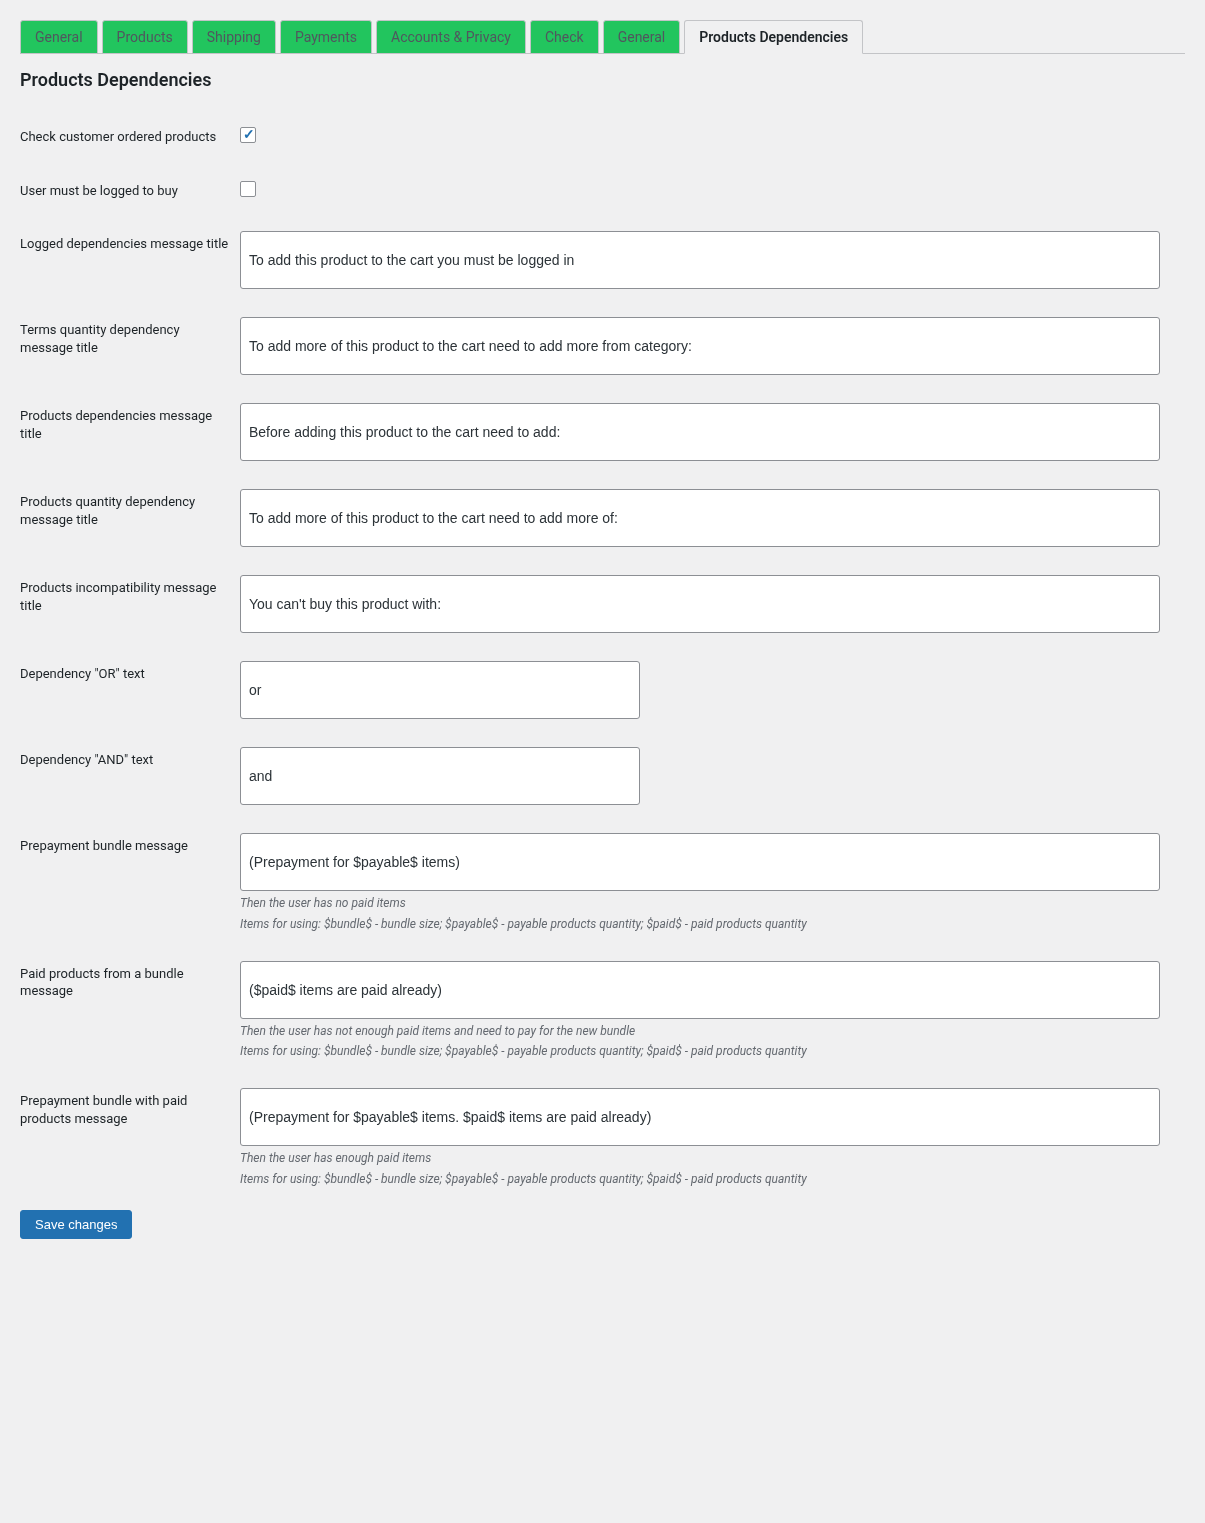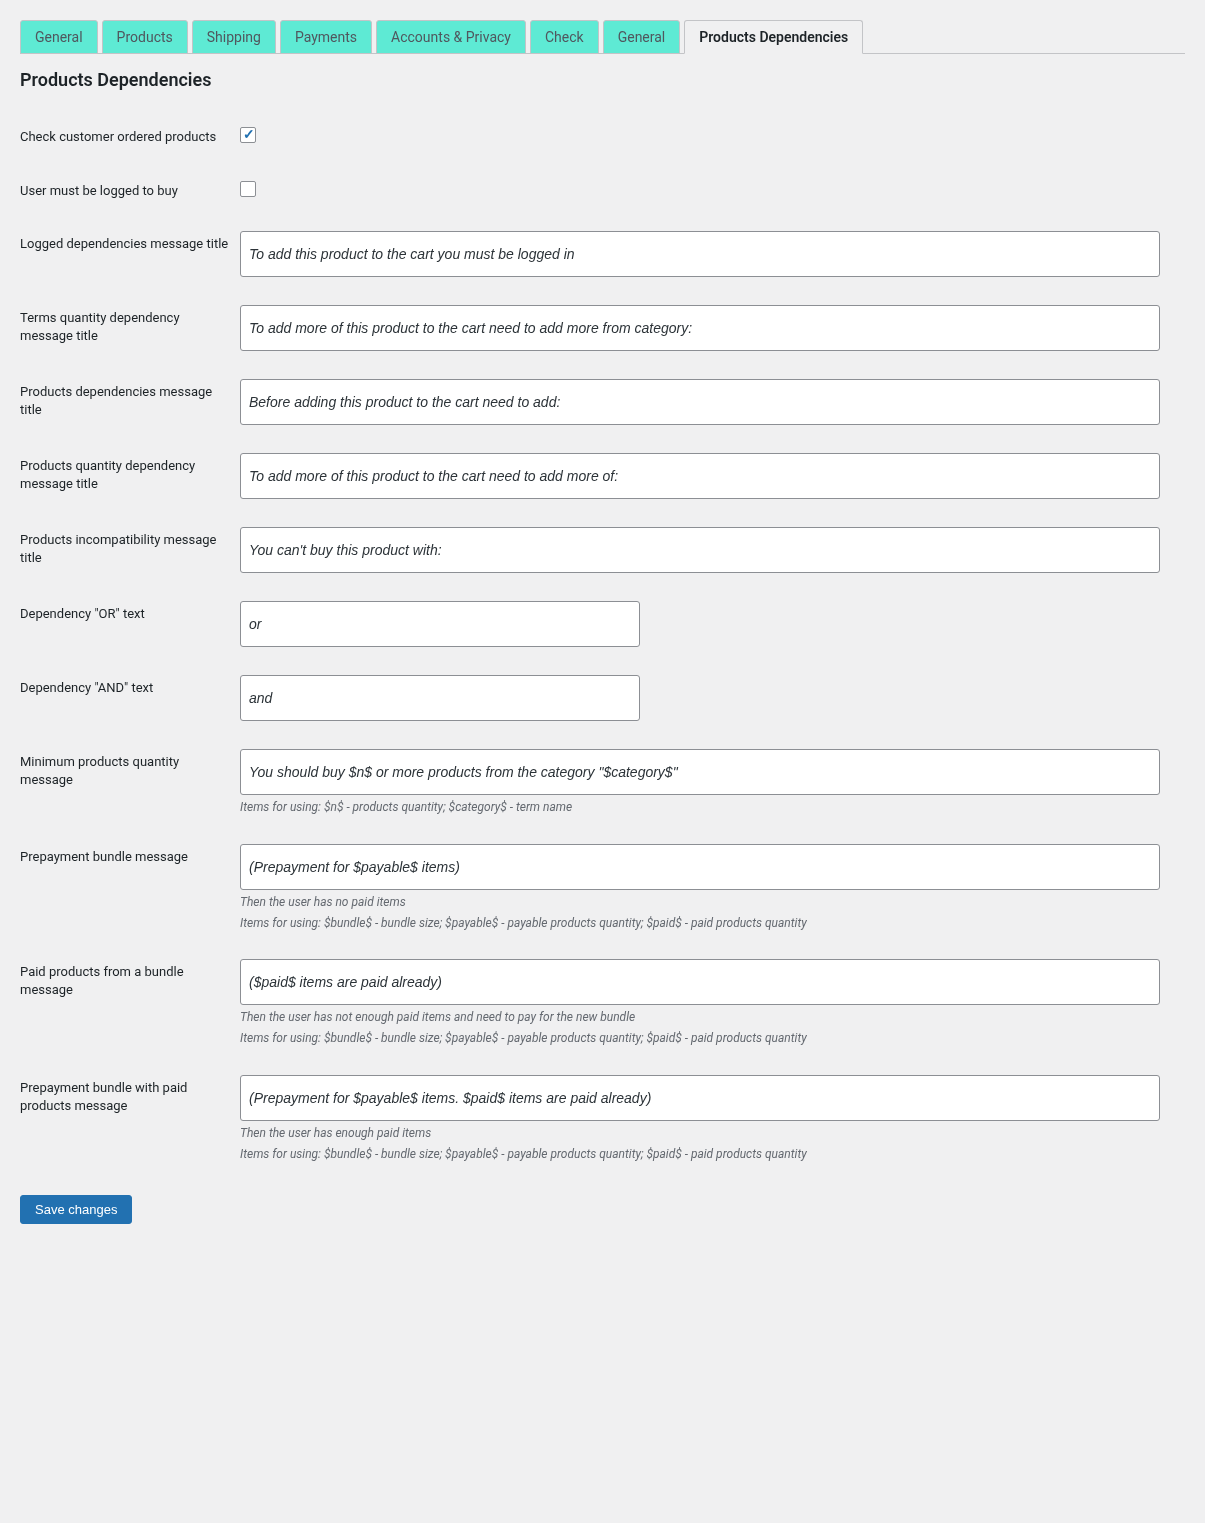"General" .tab { background: #5eead4 -> #22c55e }
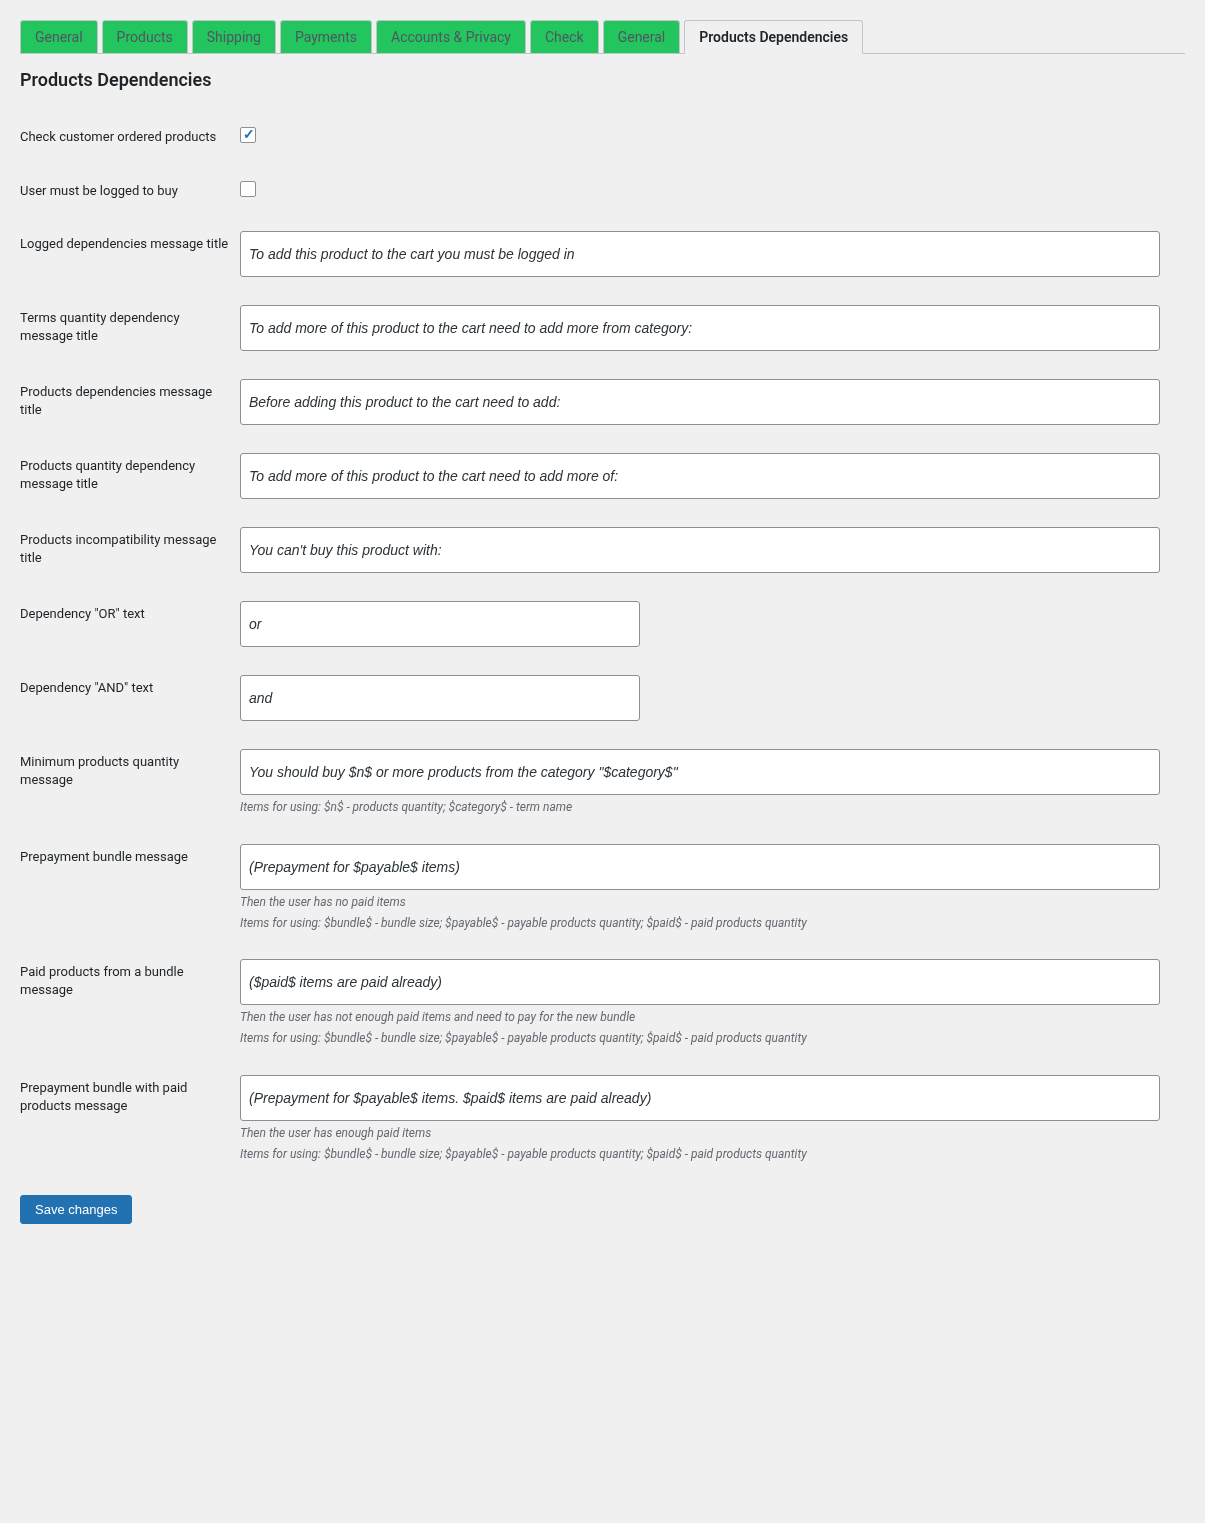"To add this product to" input[type="text"] { font-style: italic -> none; padding: 14px 8px -> 20px 8px }
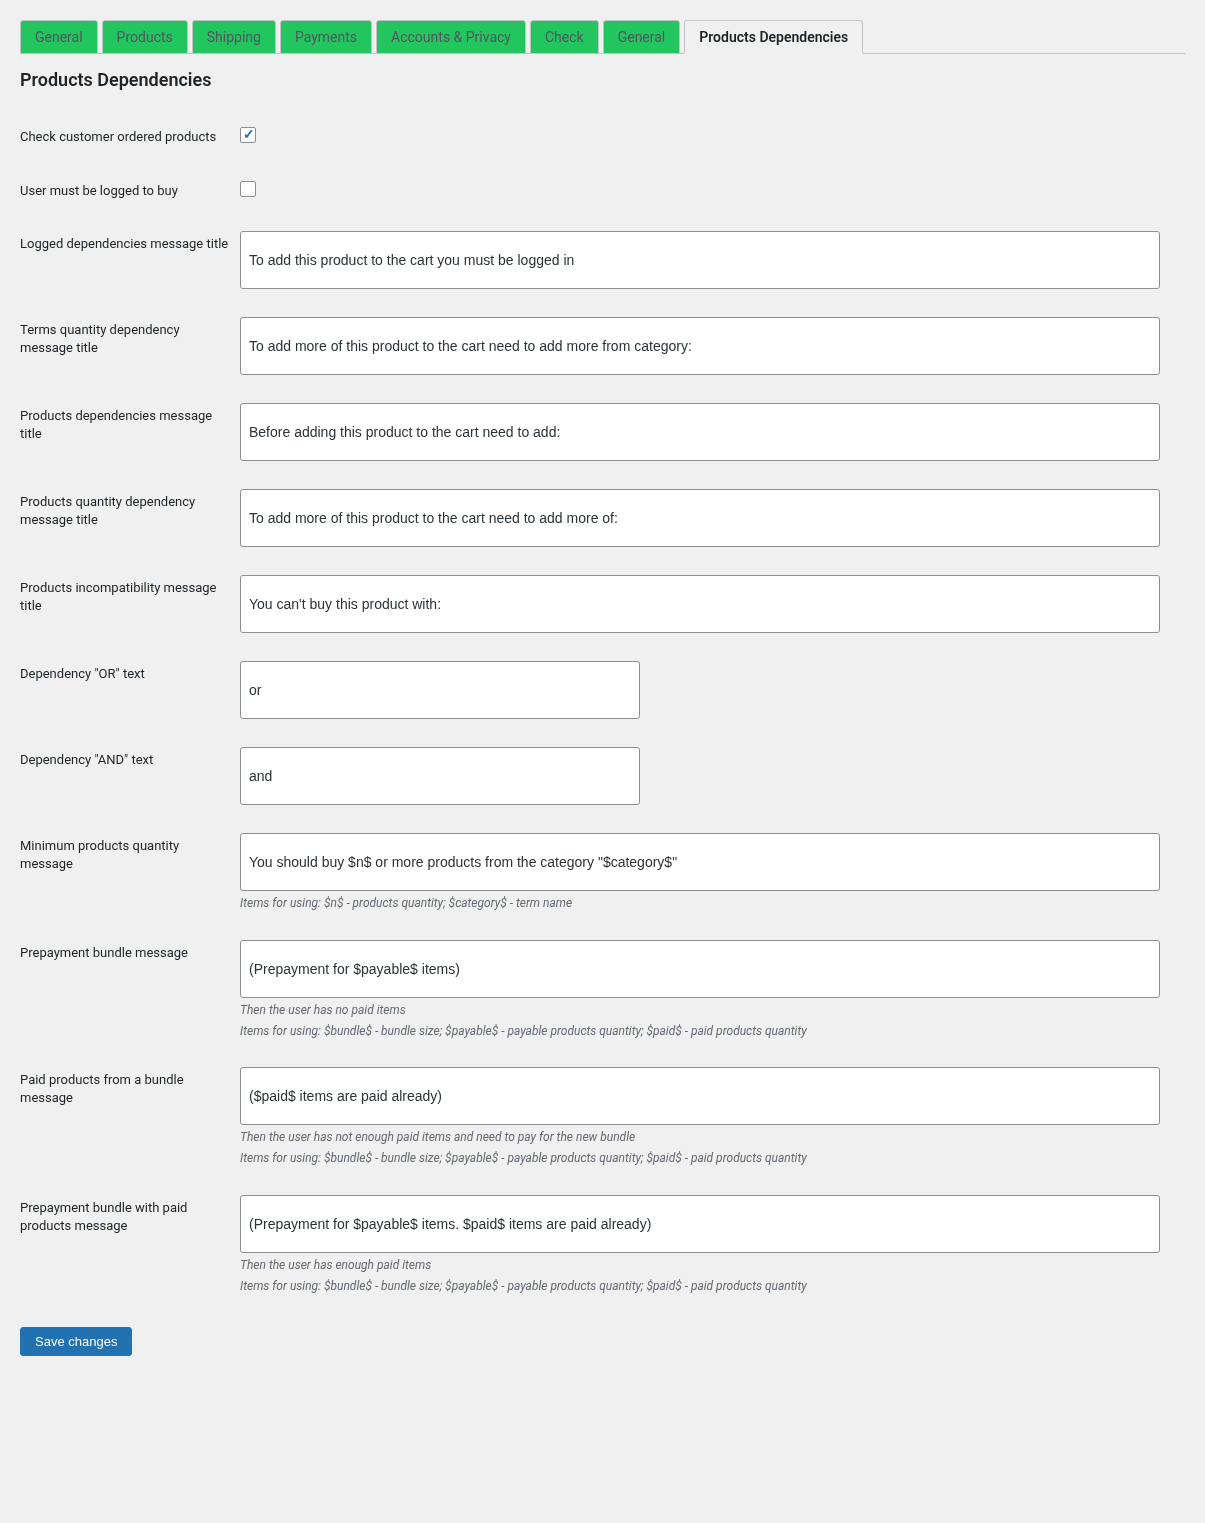"Minimum products quantity message" tr { html: <tr> <th>Minimum products quantity message</th> <td> <input> <p>Items for using: $n$ - products quantity; $category$ - term name</p> </td> </tr> -> none }
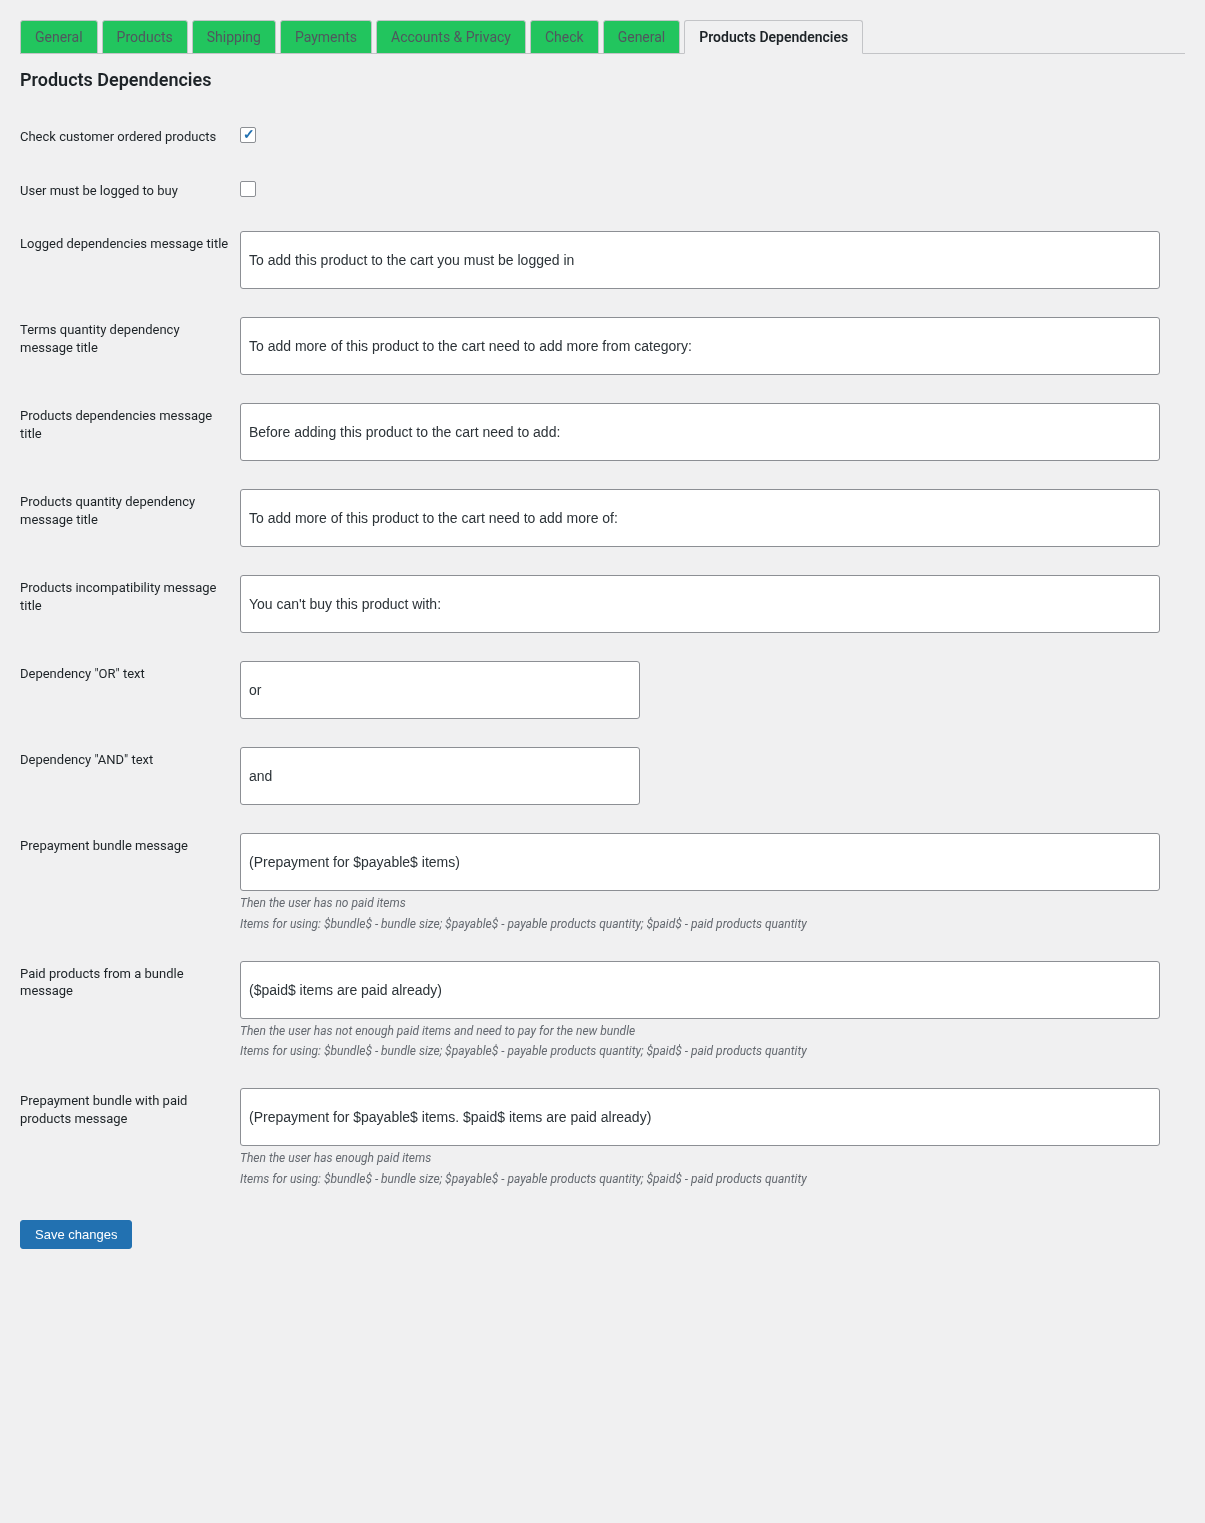"Save changes" .save-btn { margin-top: 18px -> 8px }
